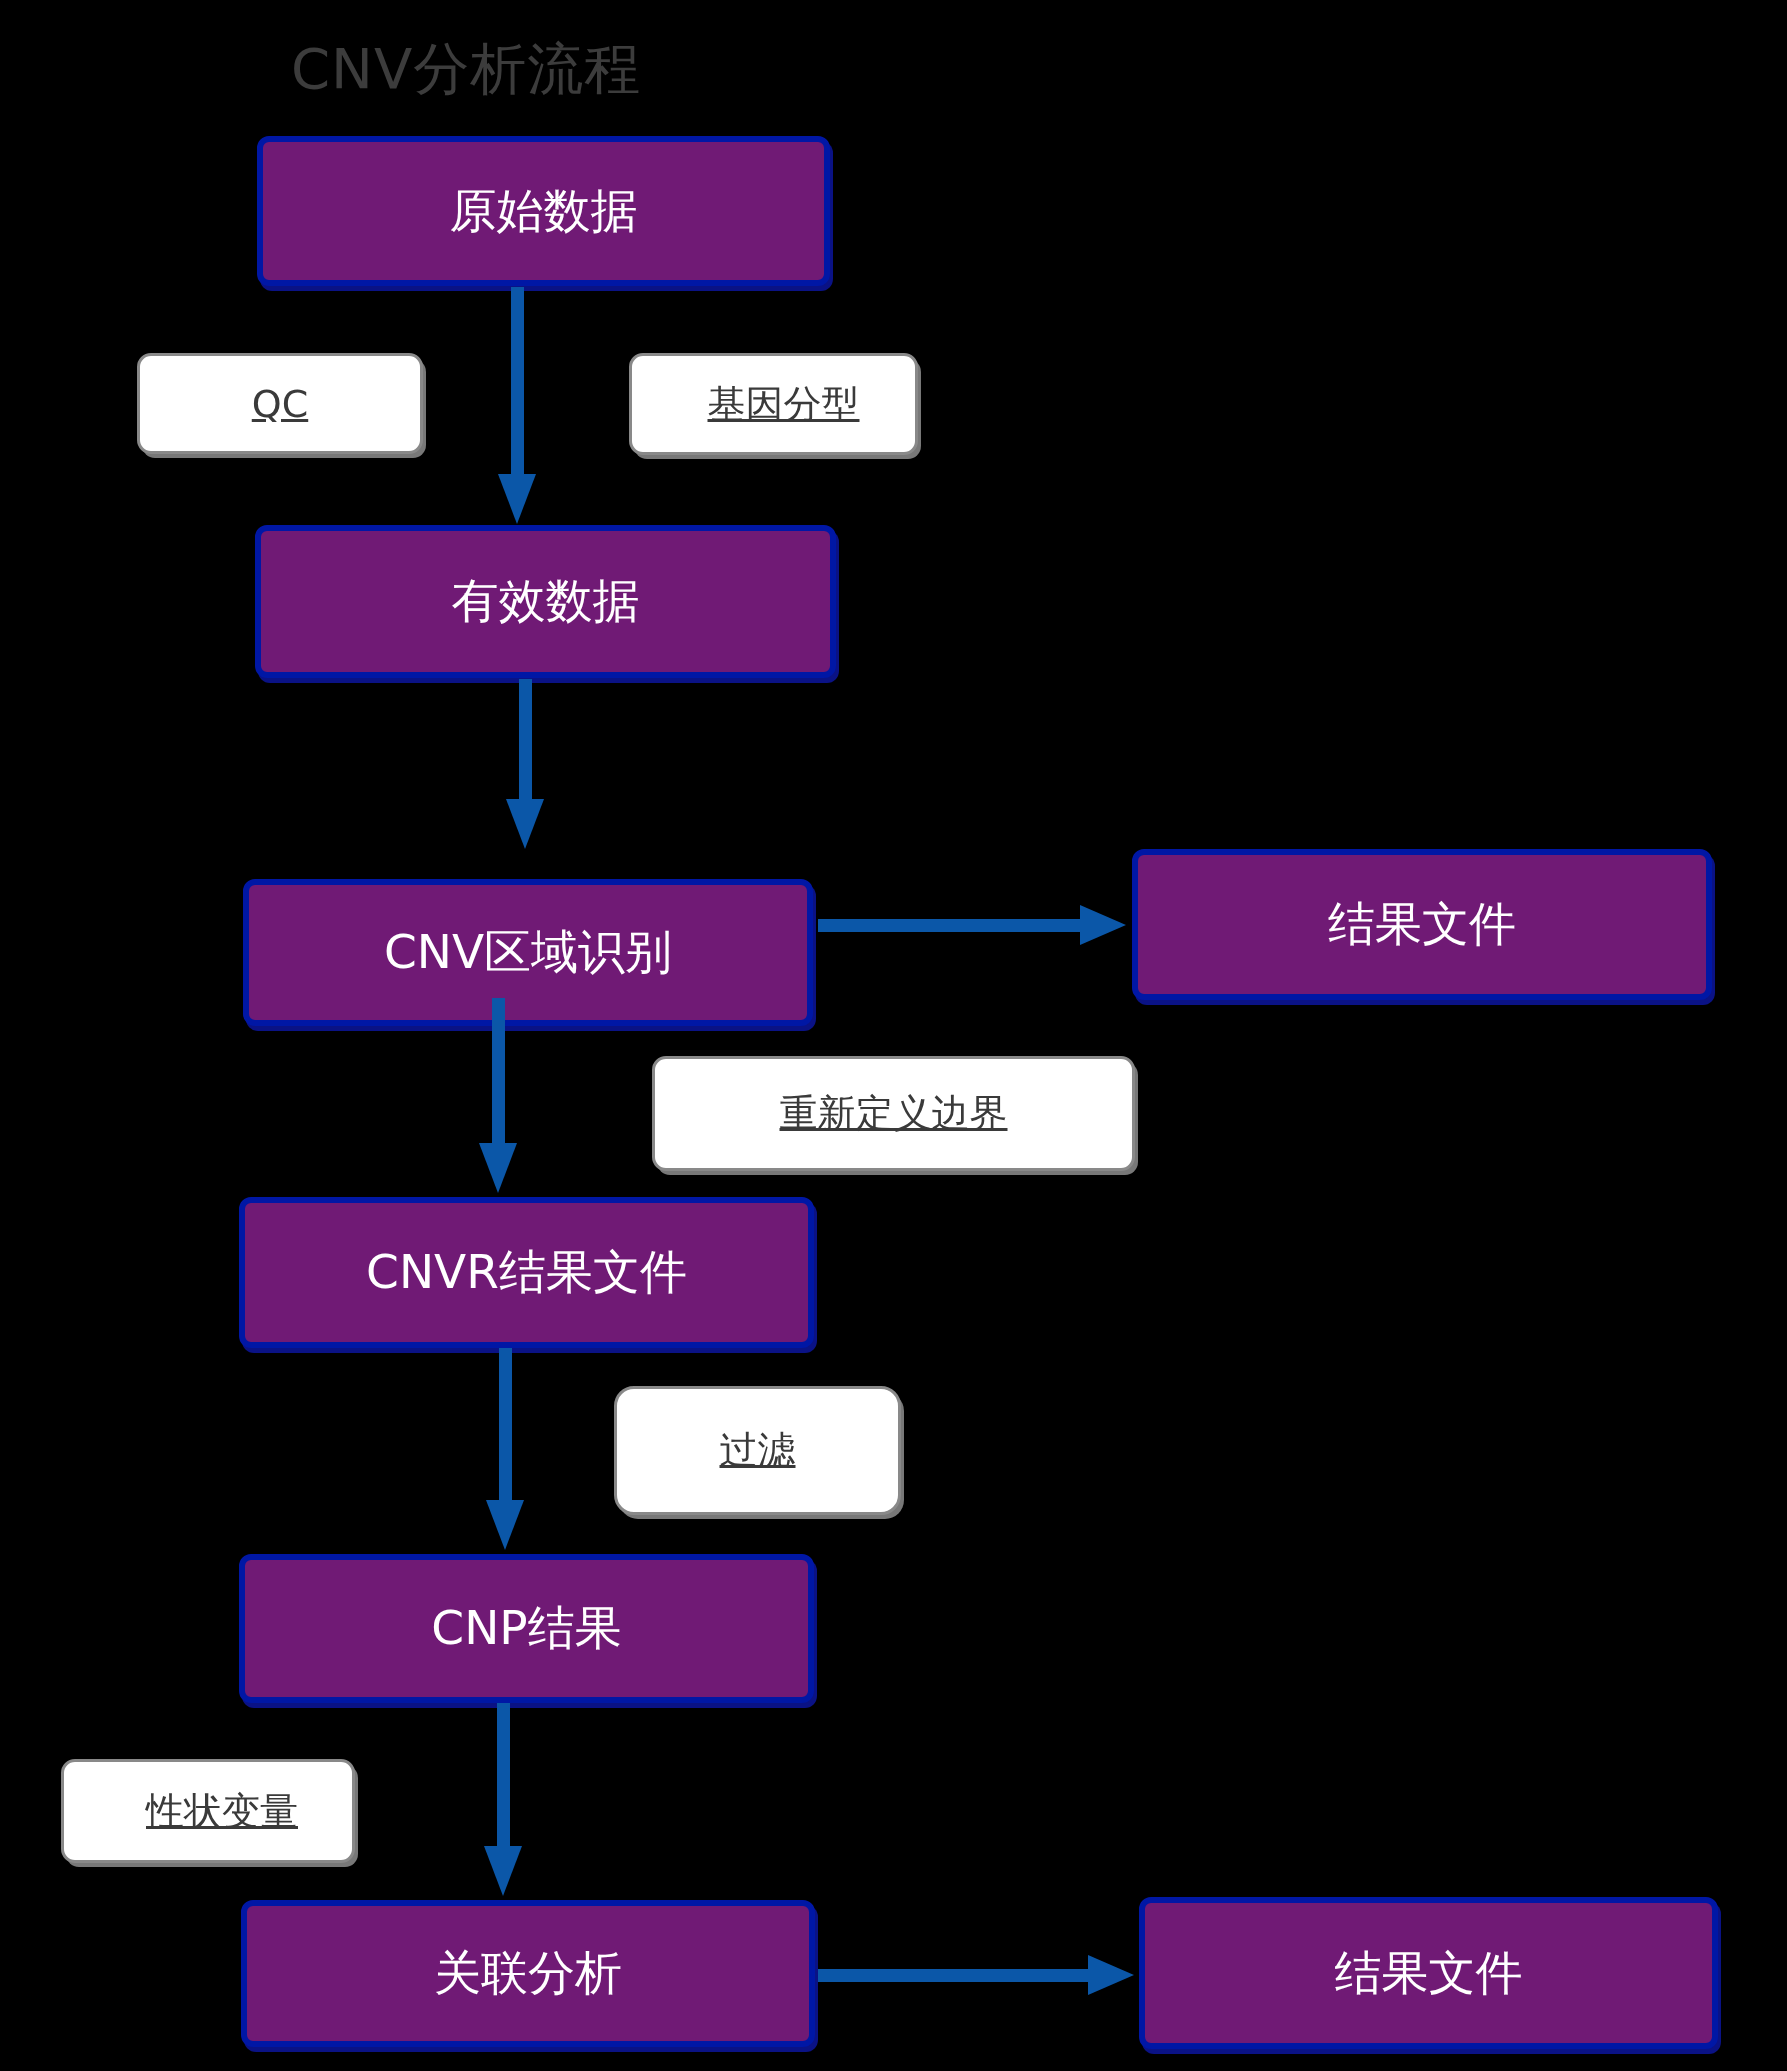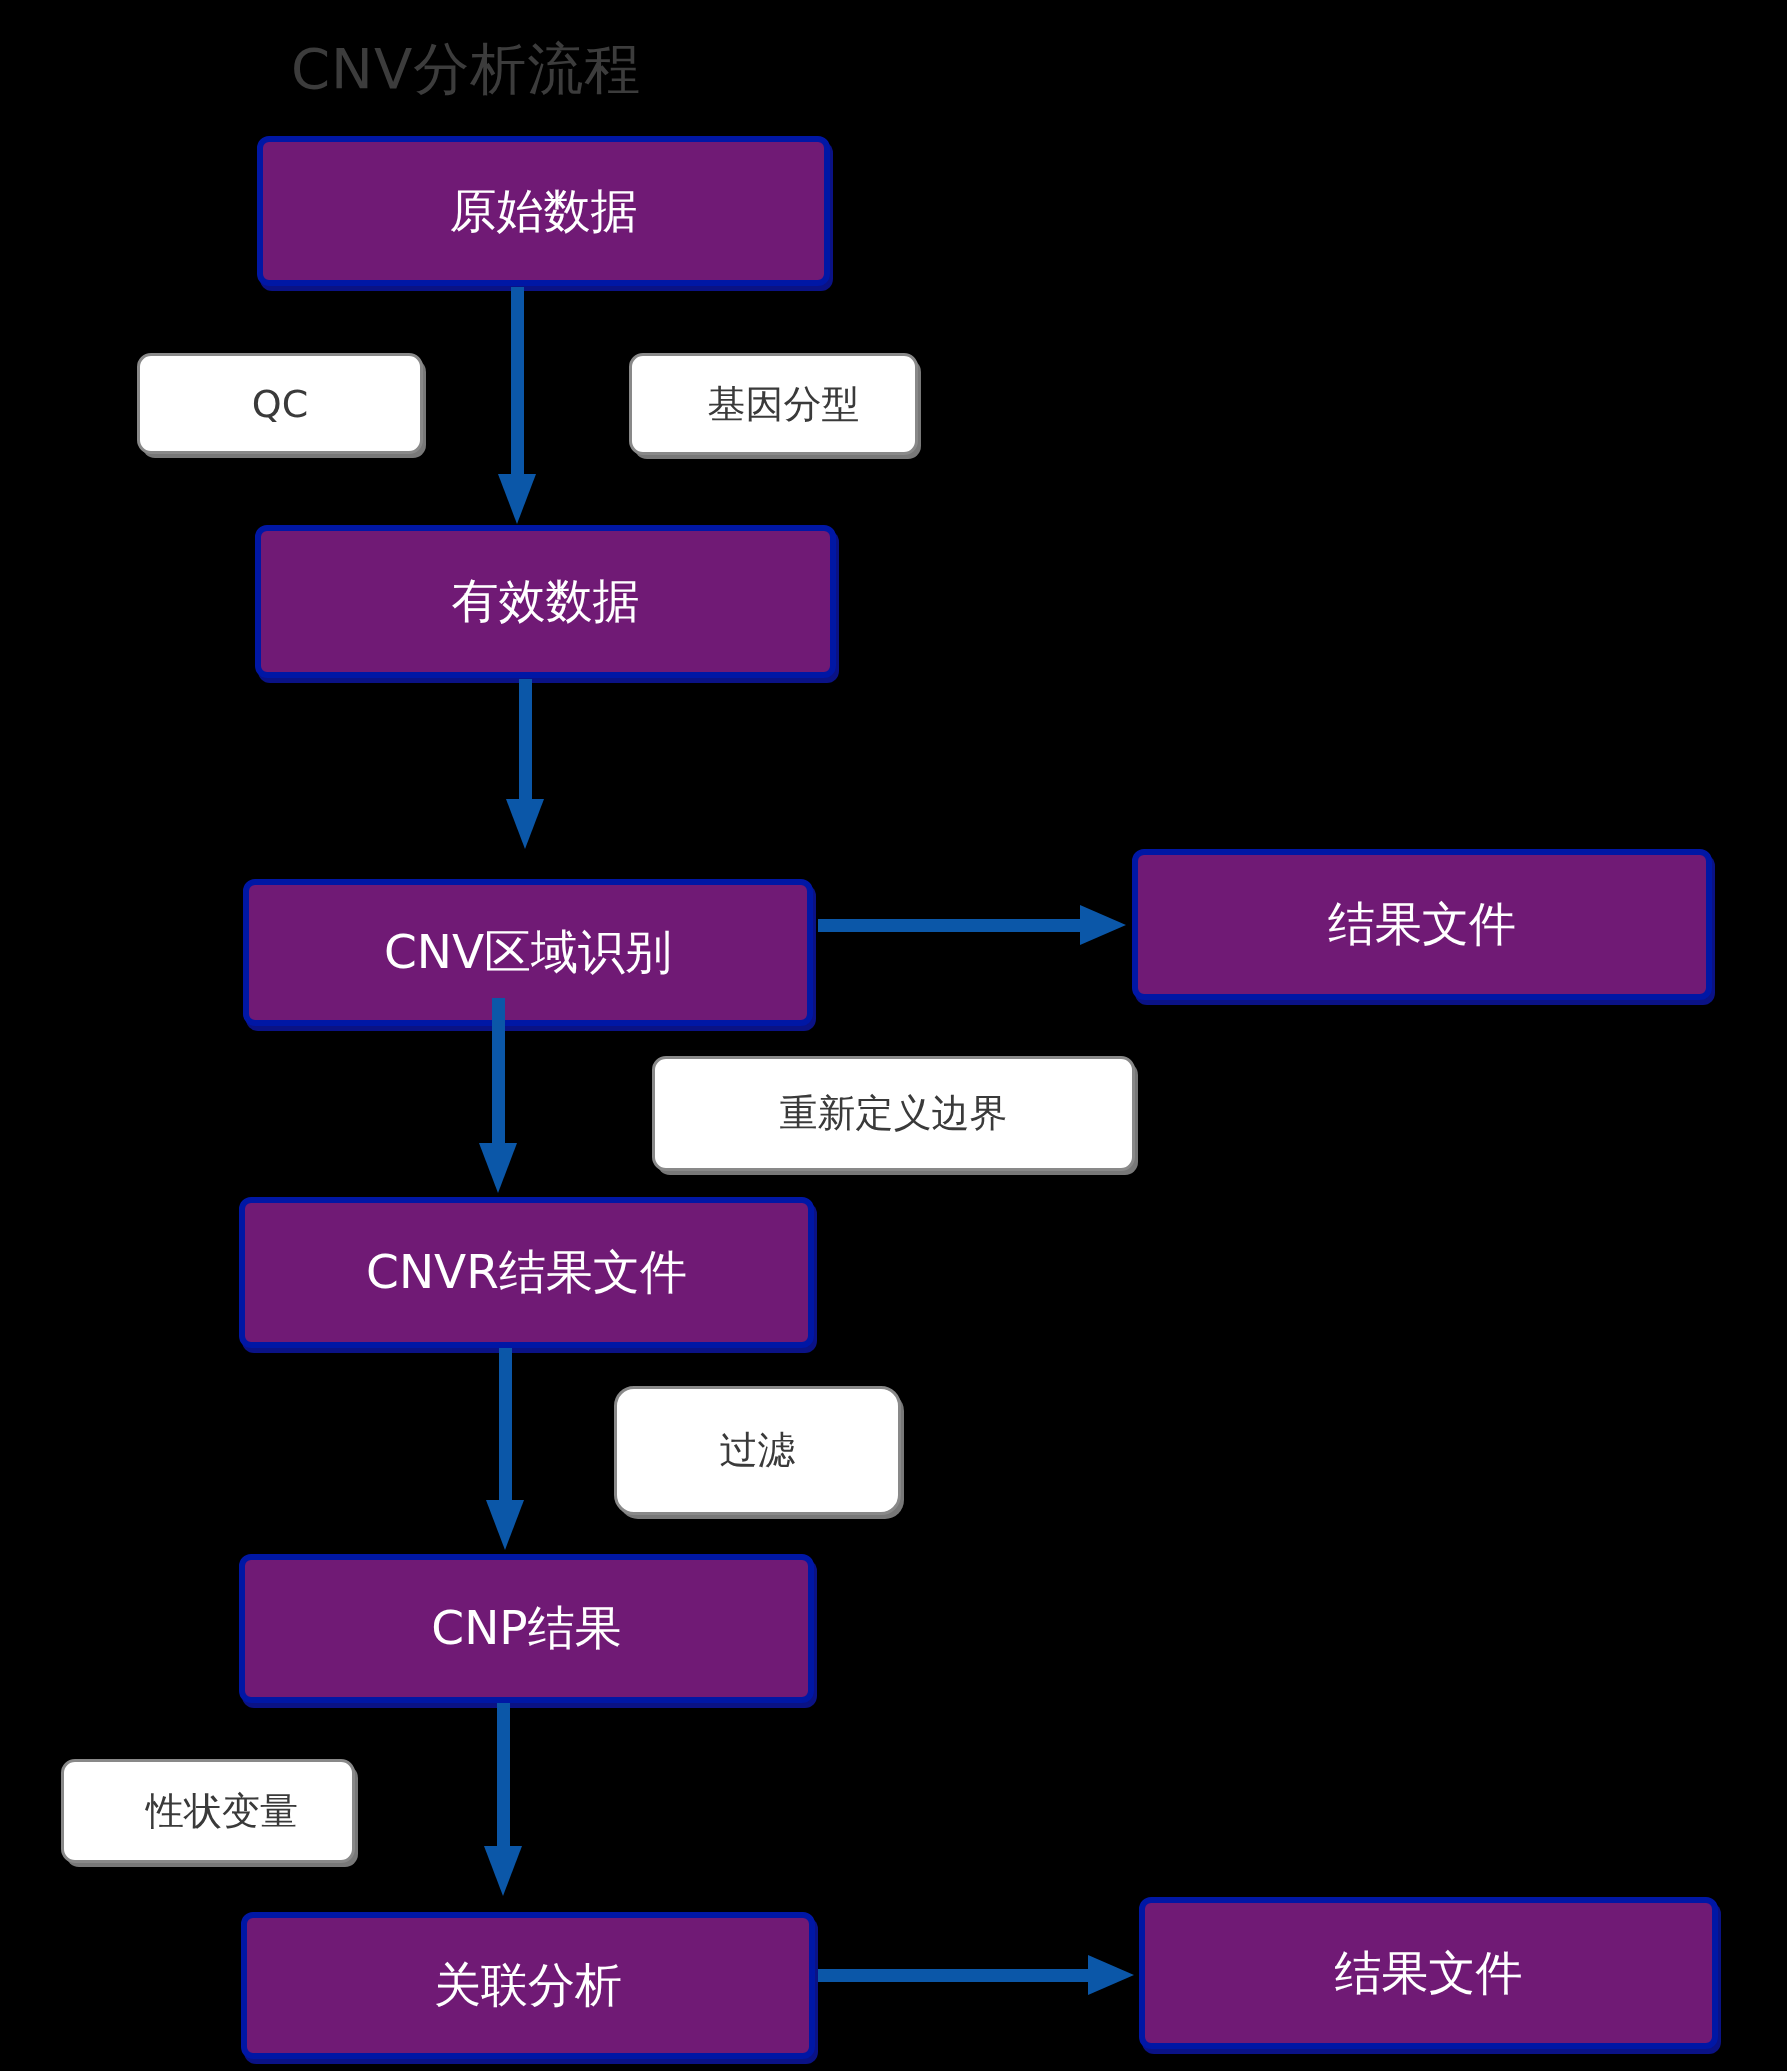"QC" .edge-label { text-decoration: none -> underline }
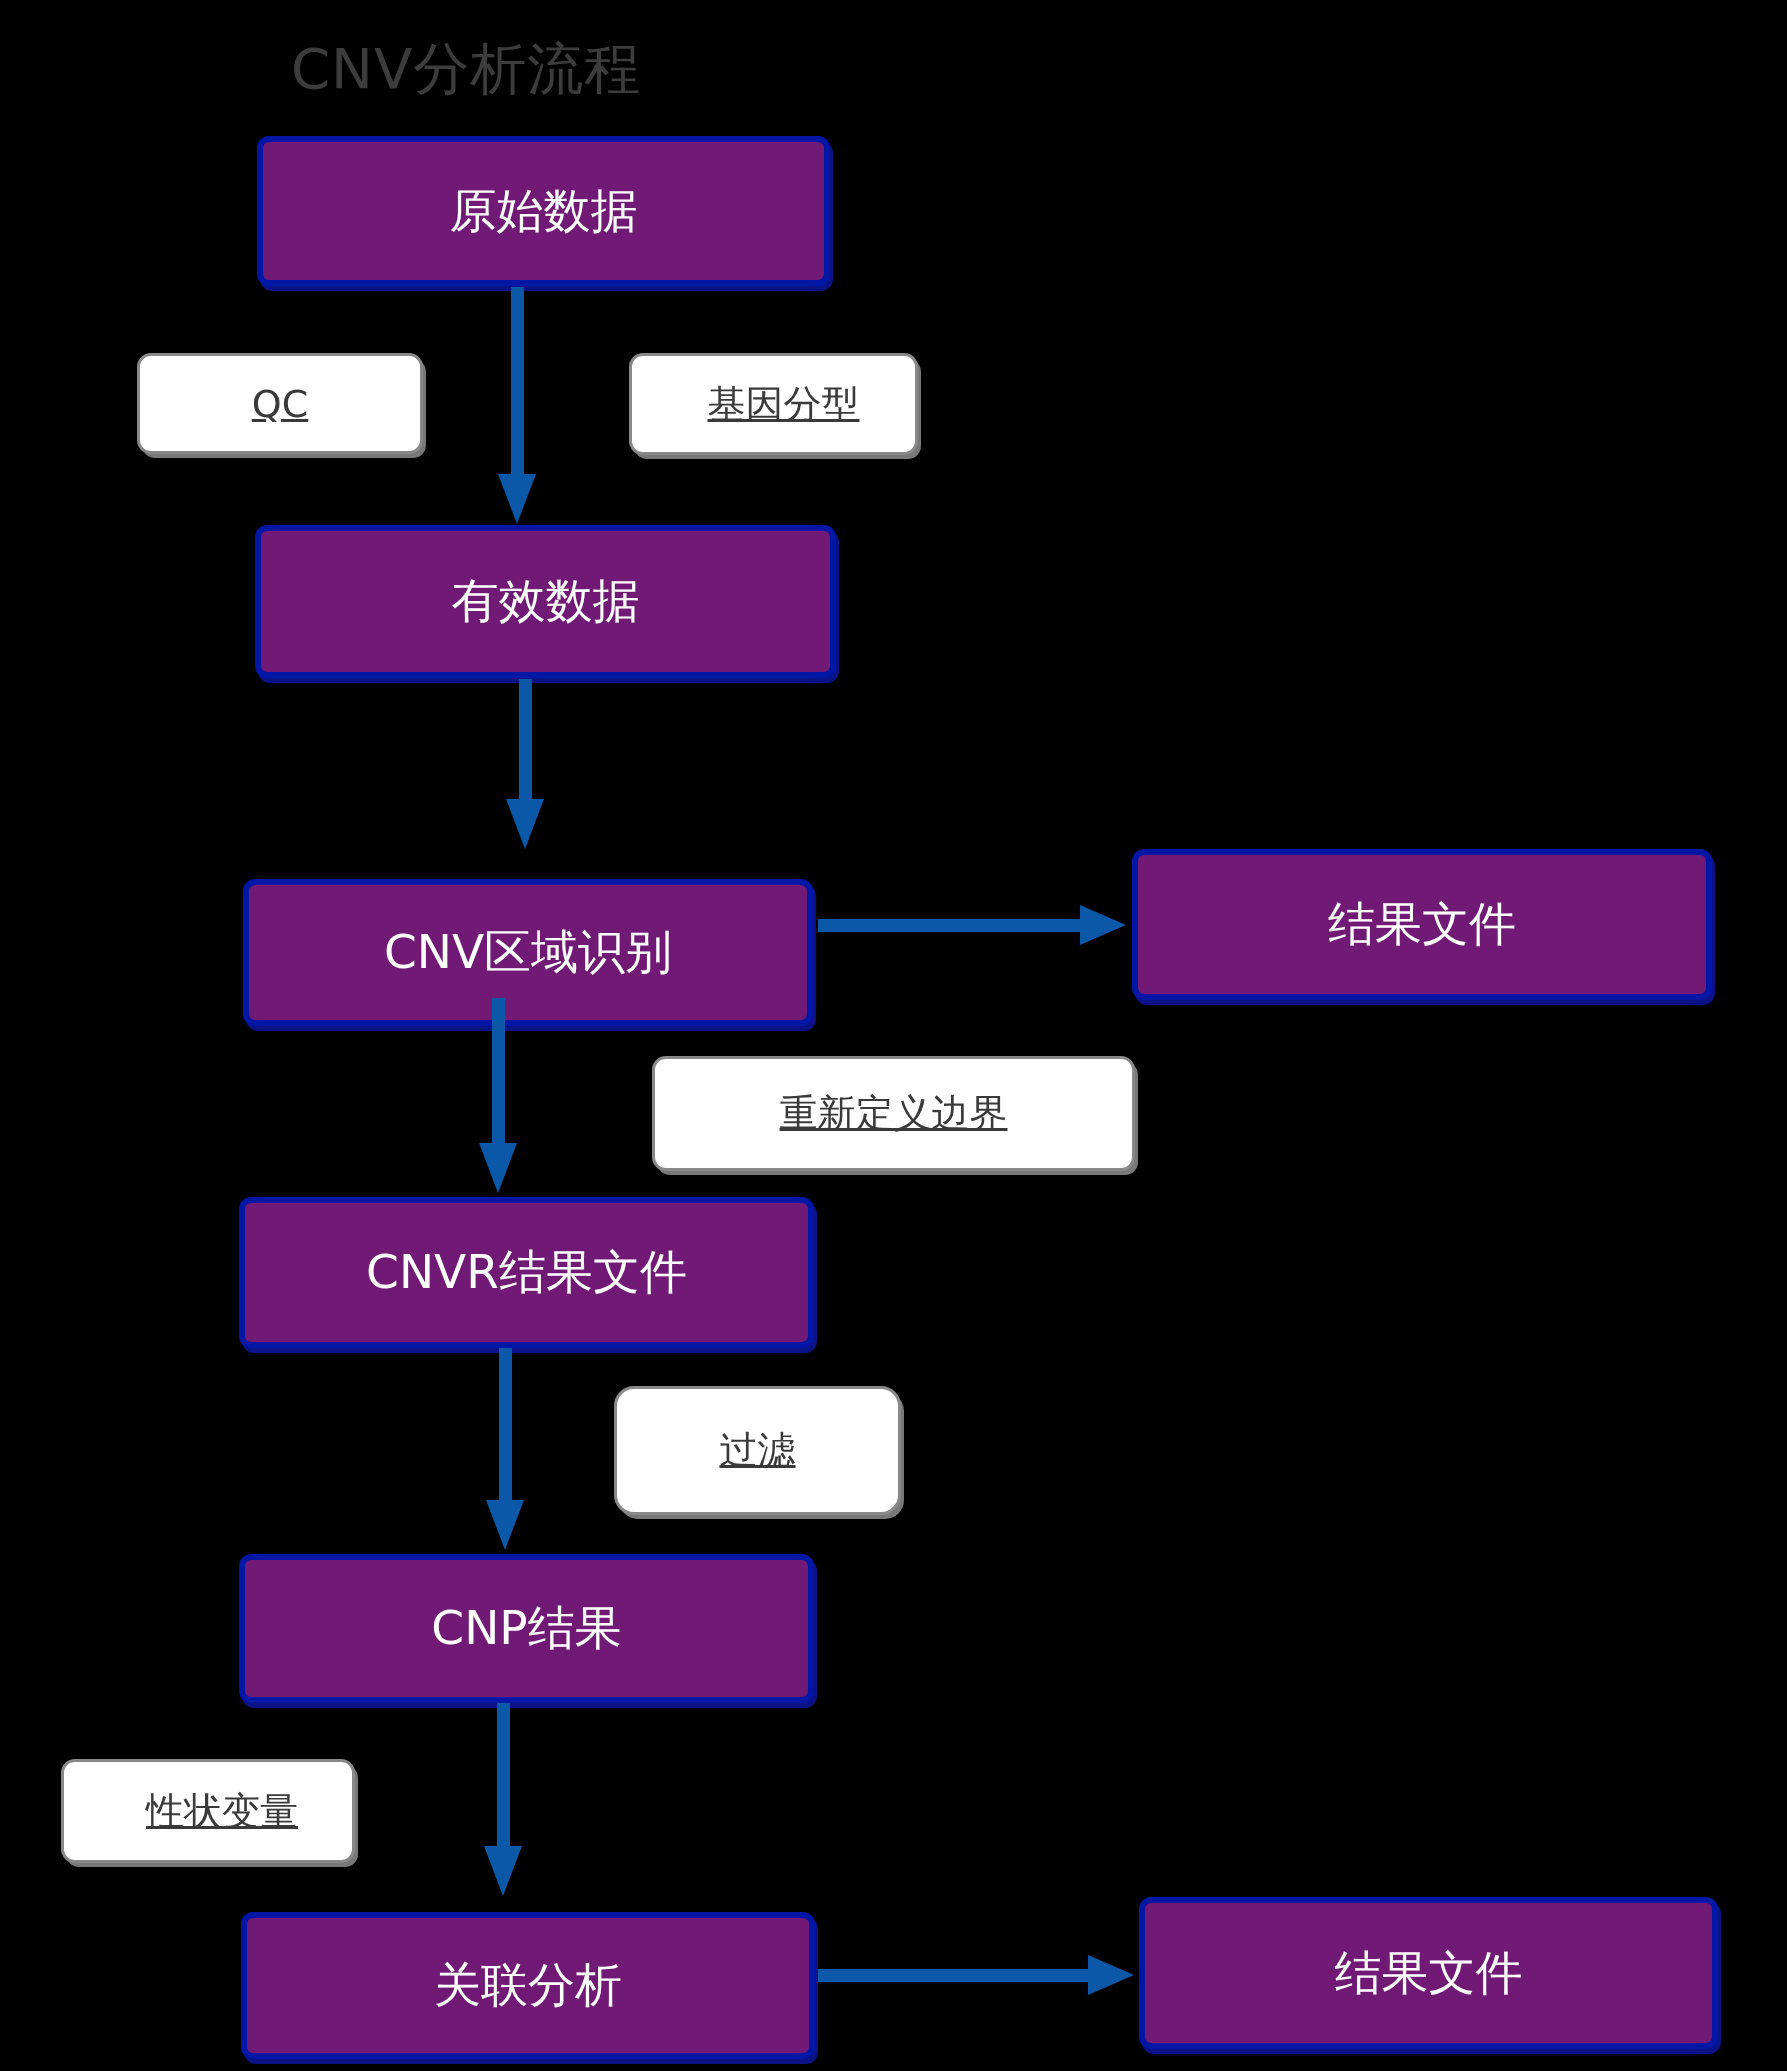"关联分析" div.node { margin-top: 12px -> none }
